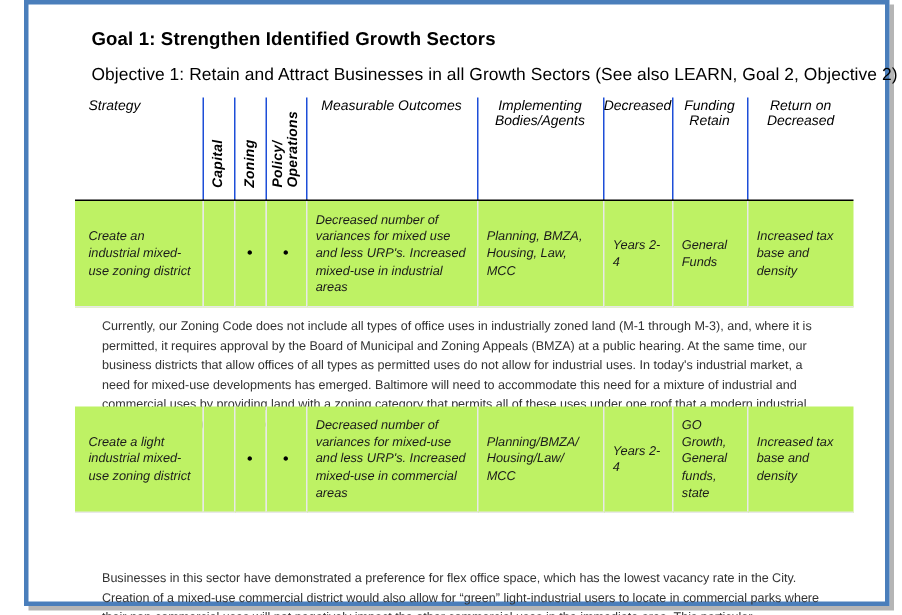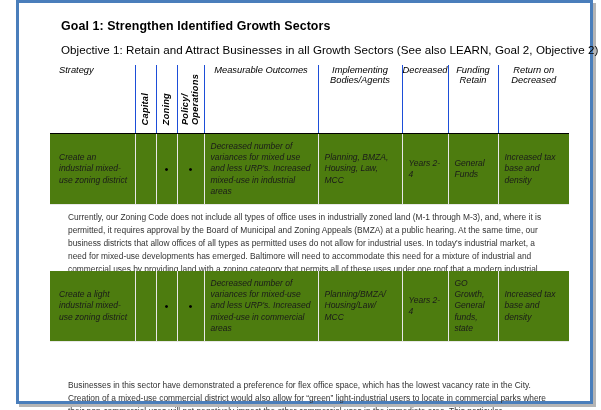"Decreased number of variances for" .drow td { background: #4d7c0f -> #bef264 }
